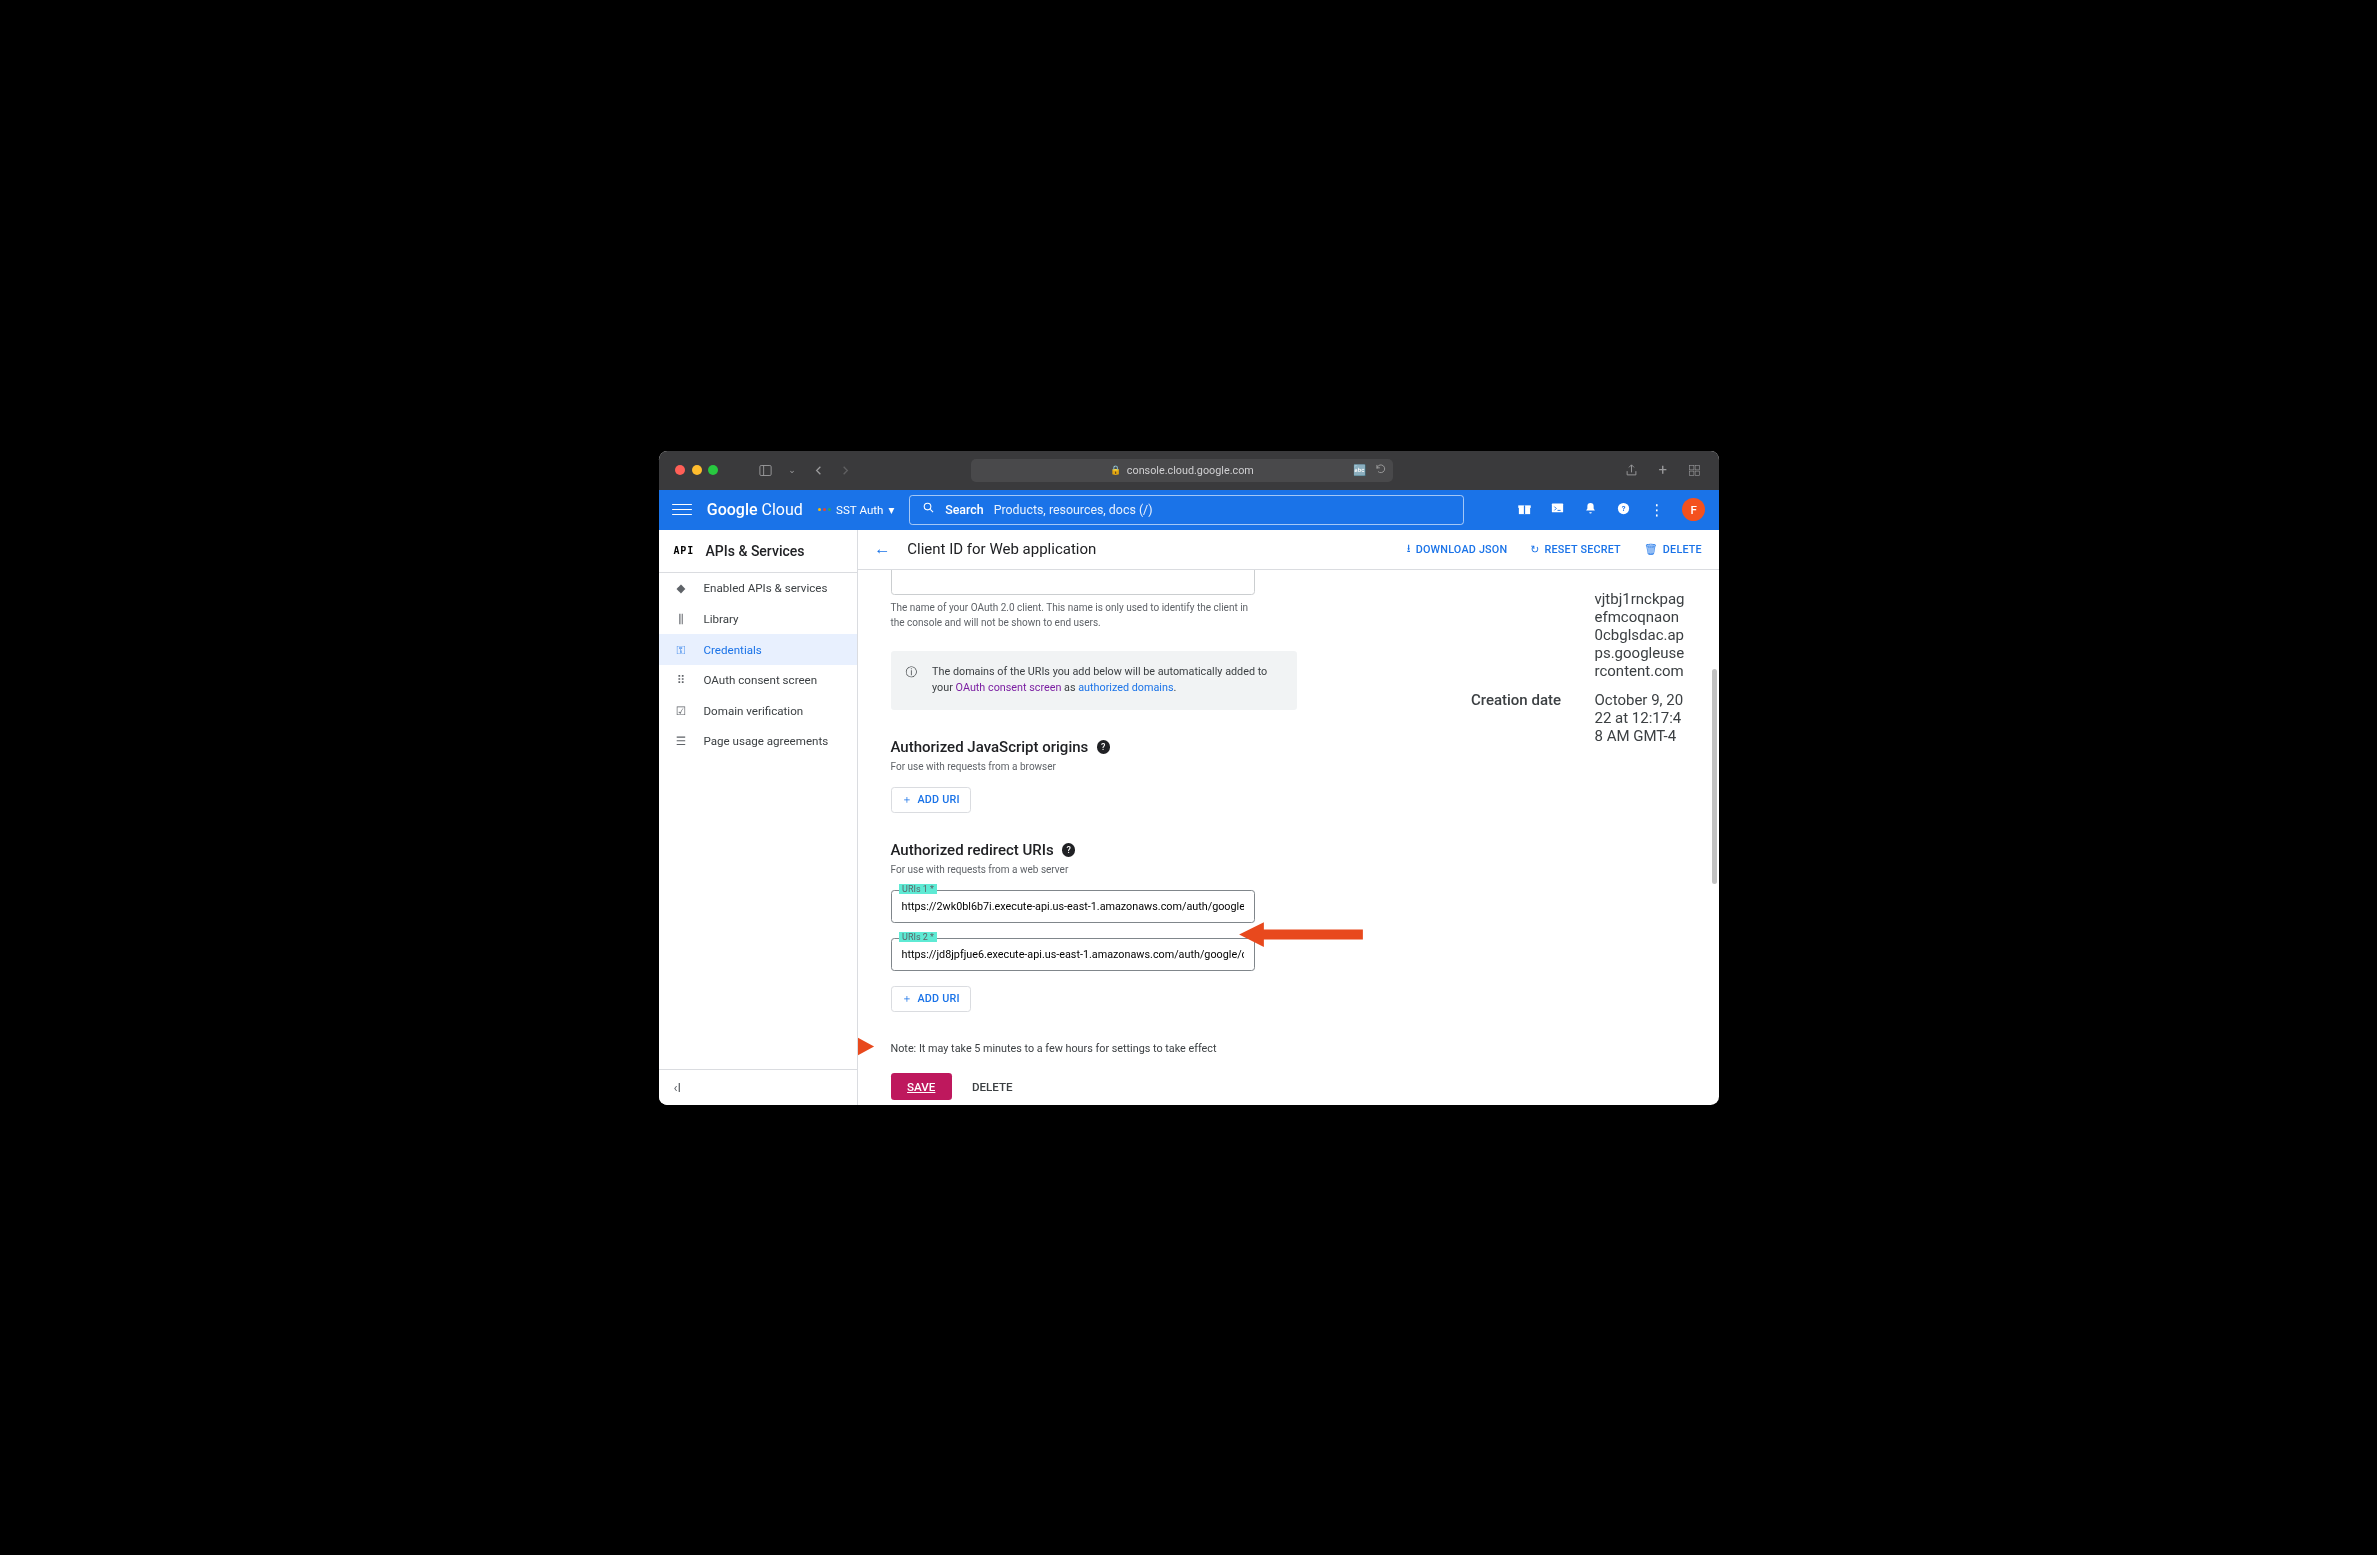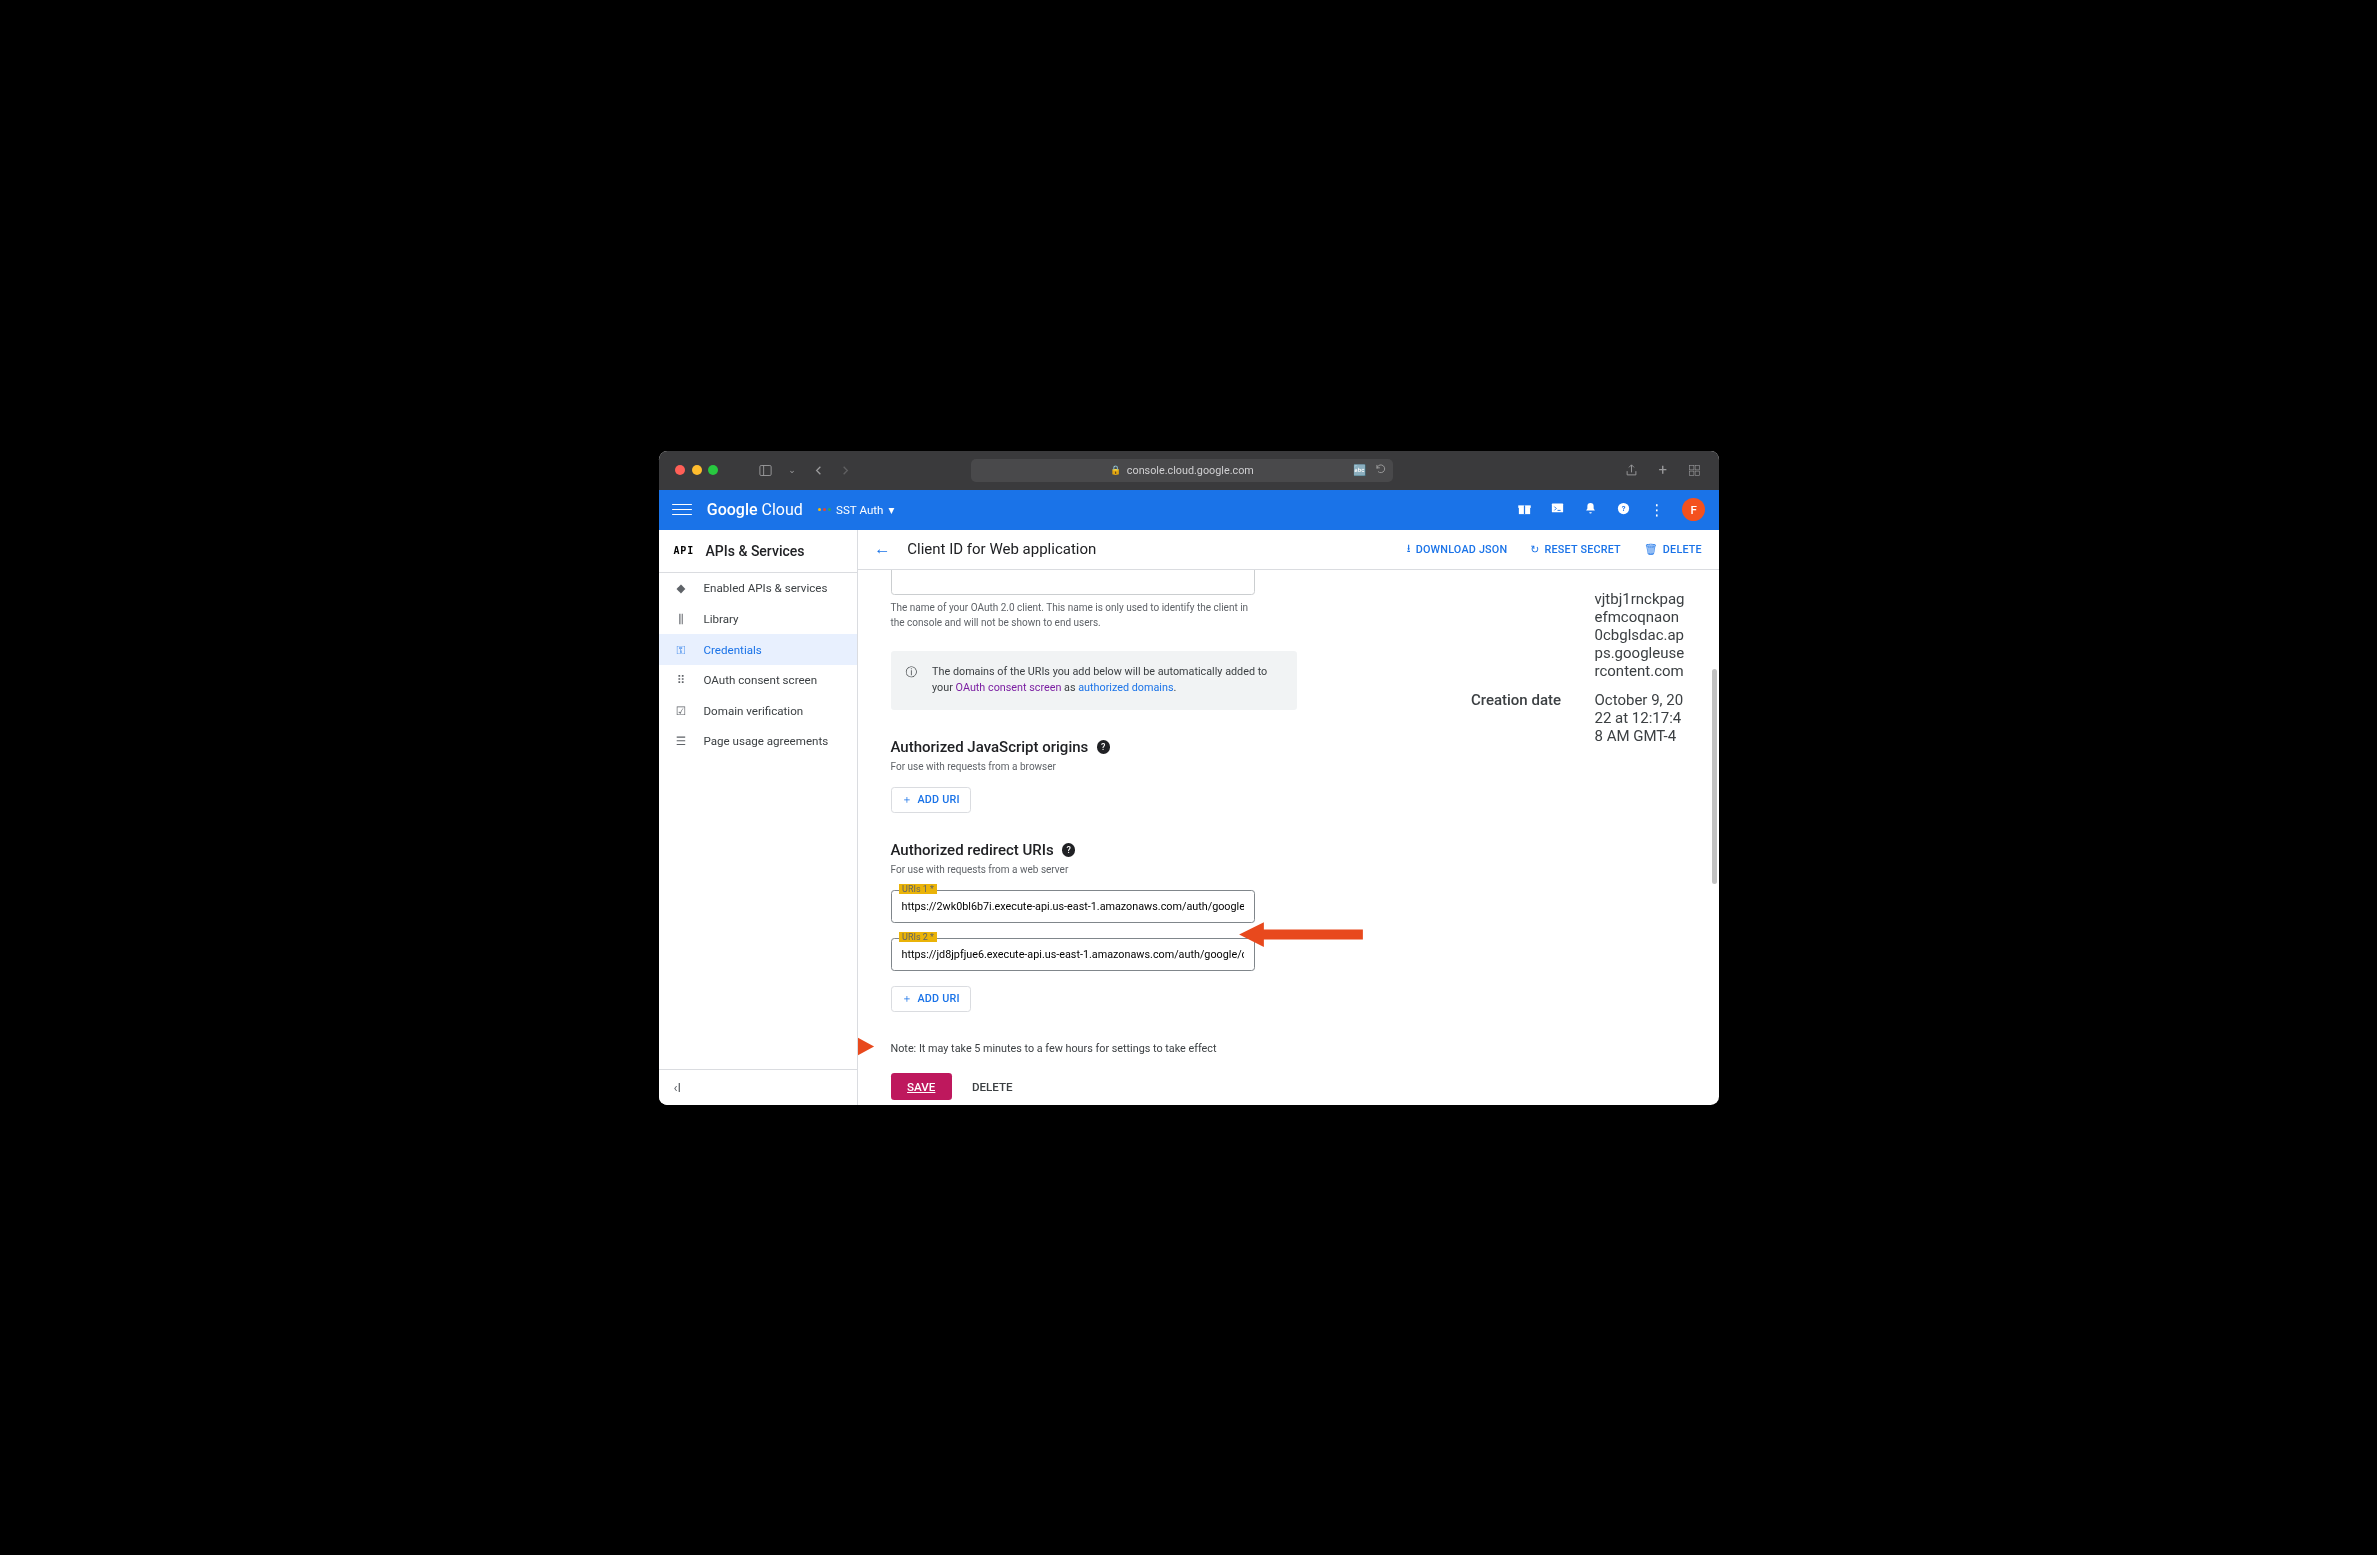"Search" div.searchwrap { html: none -> <div> <span><svg> <circle></circle> <line></line> </svg></span> <span>Search</span> <span>Products, resources, docs (/)</span> </div> }
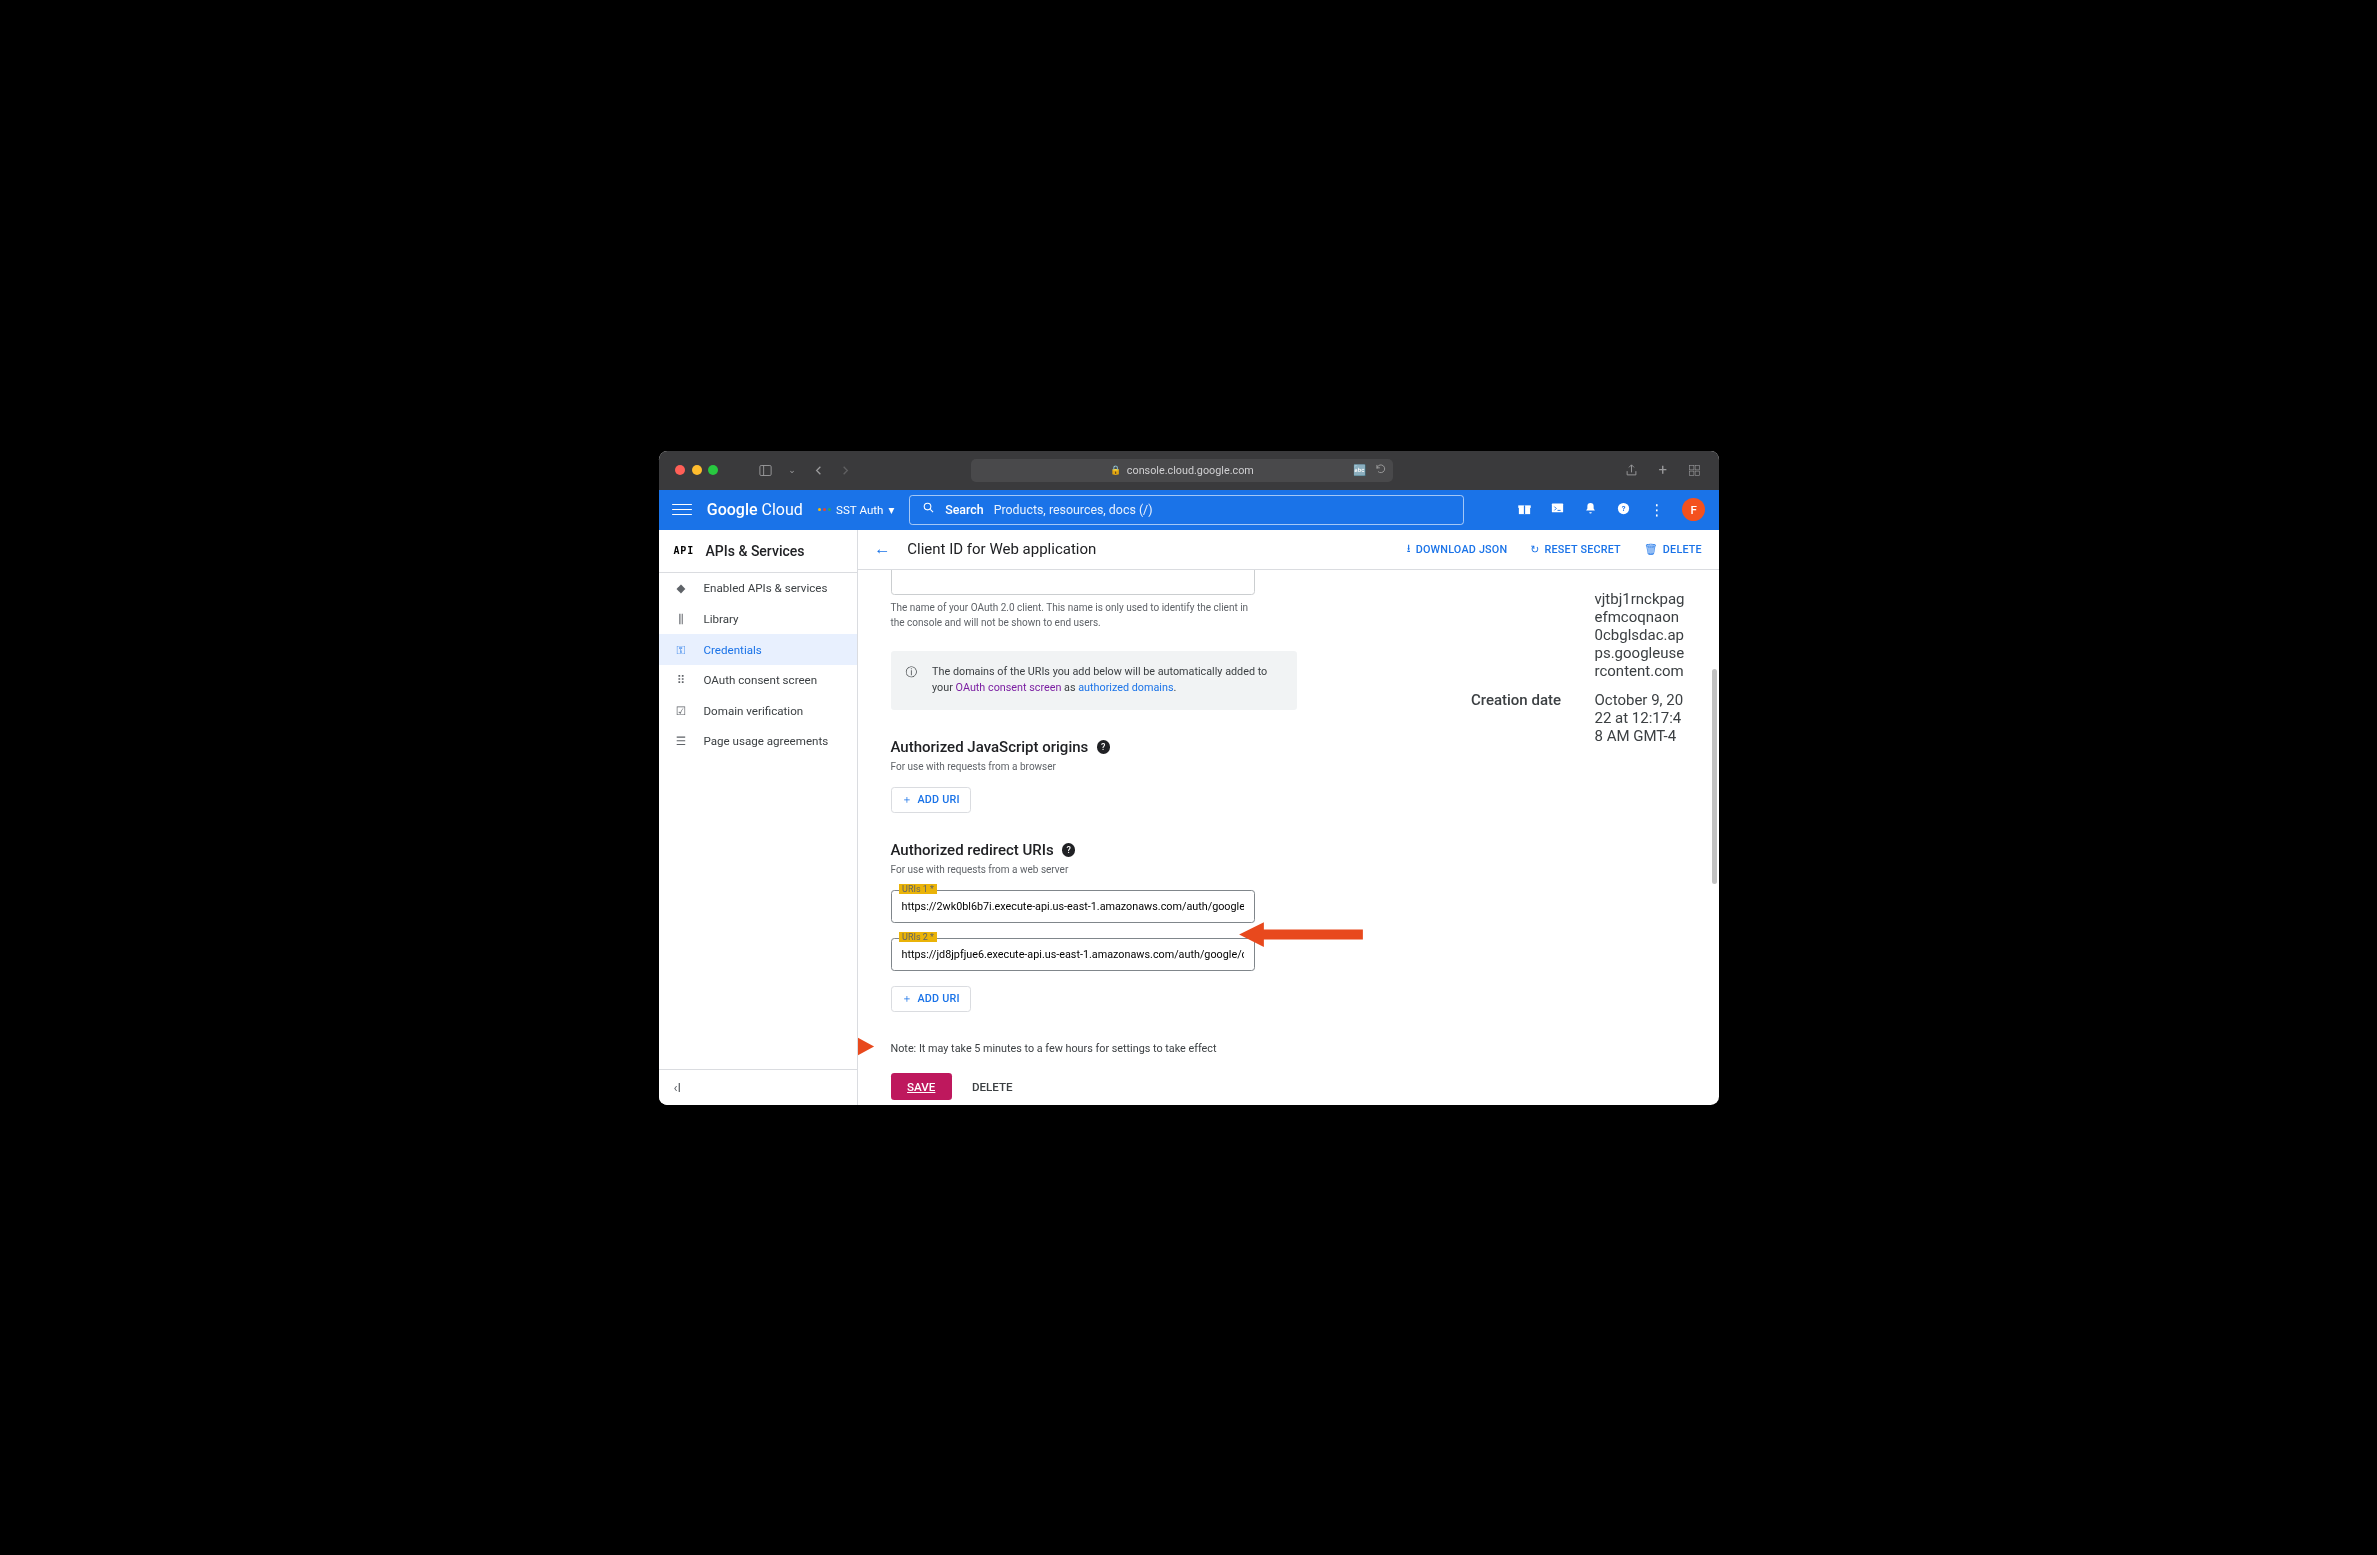"URIs 1 *" .uri-field label { background: #eab308 -> #5eead4 }
